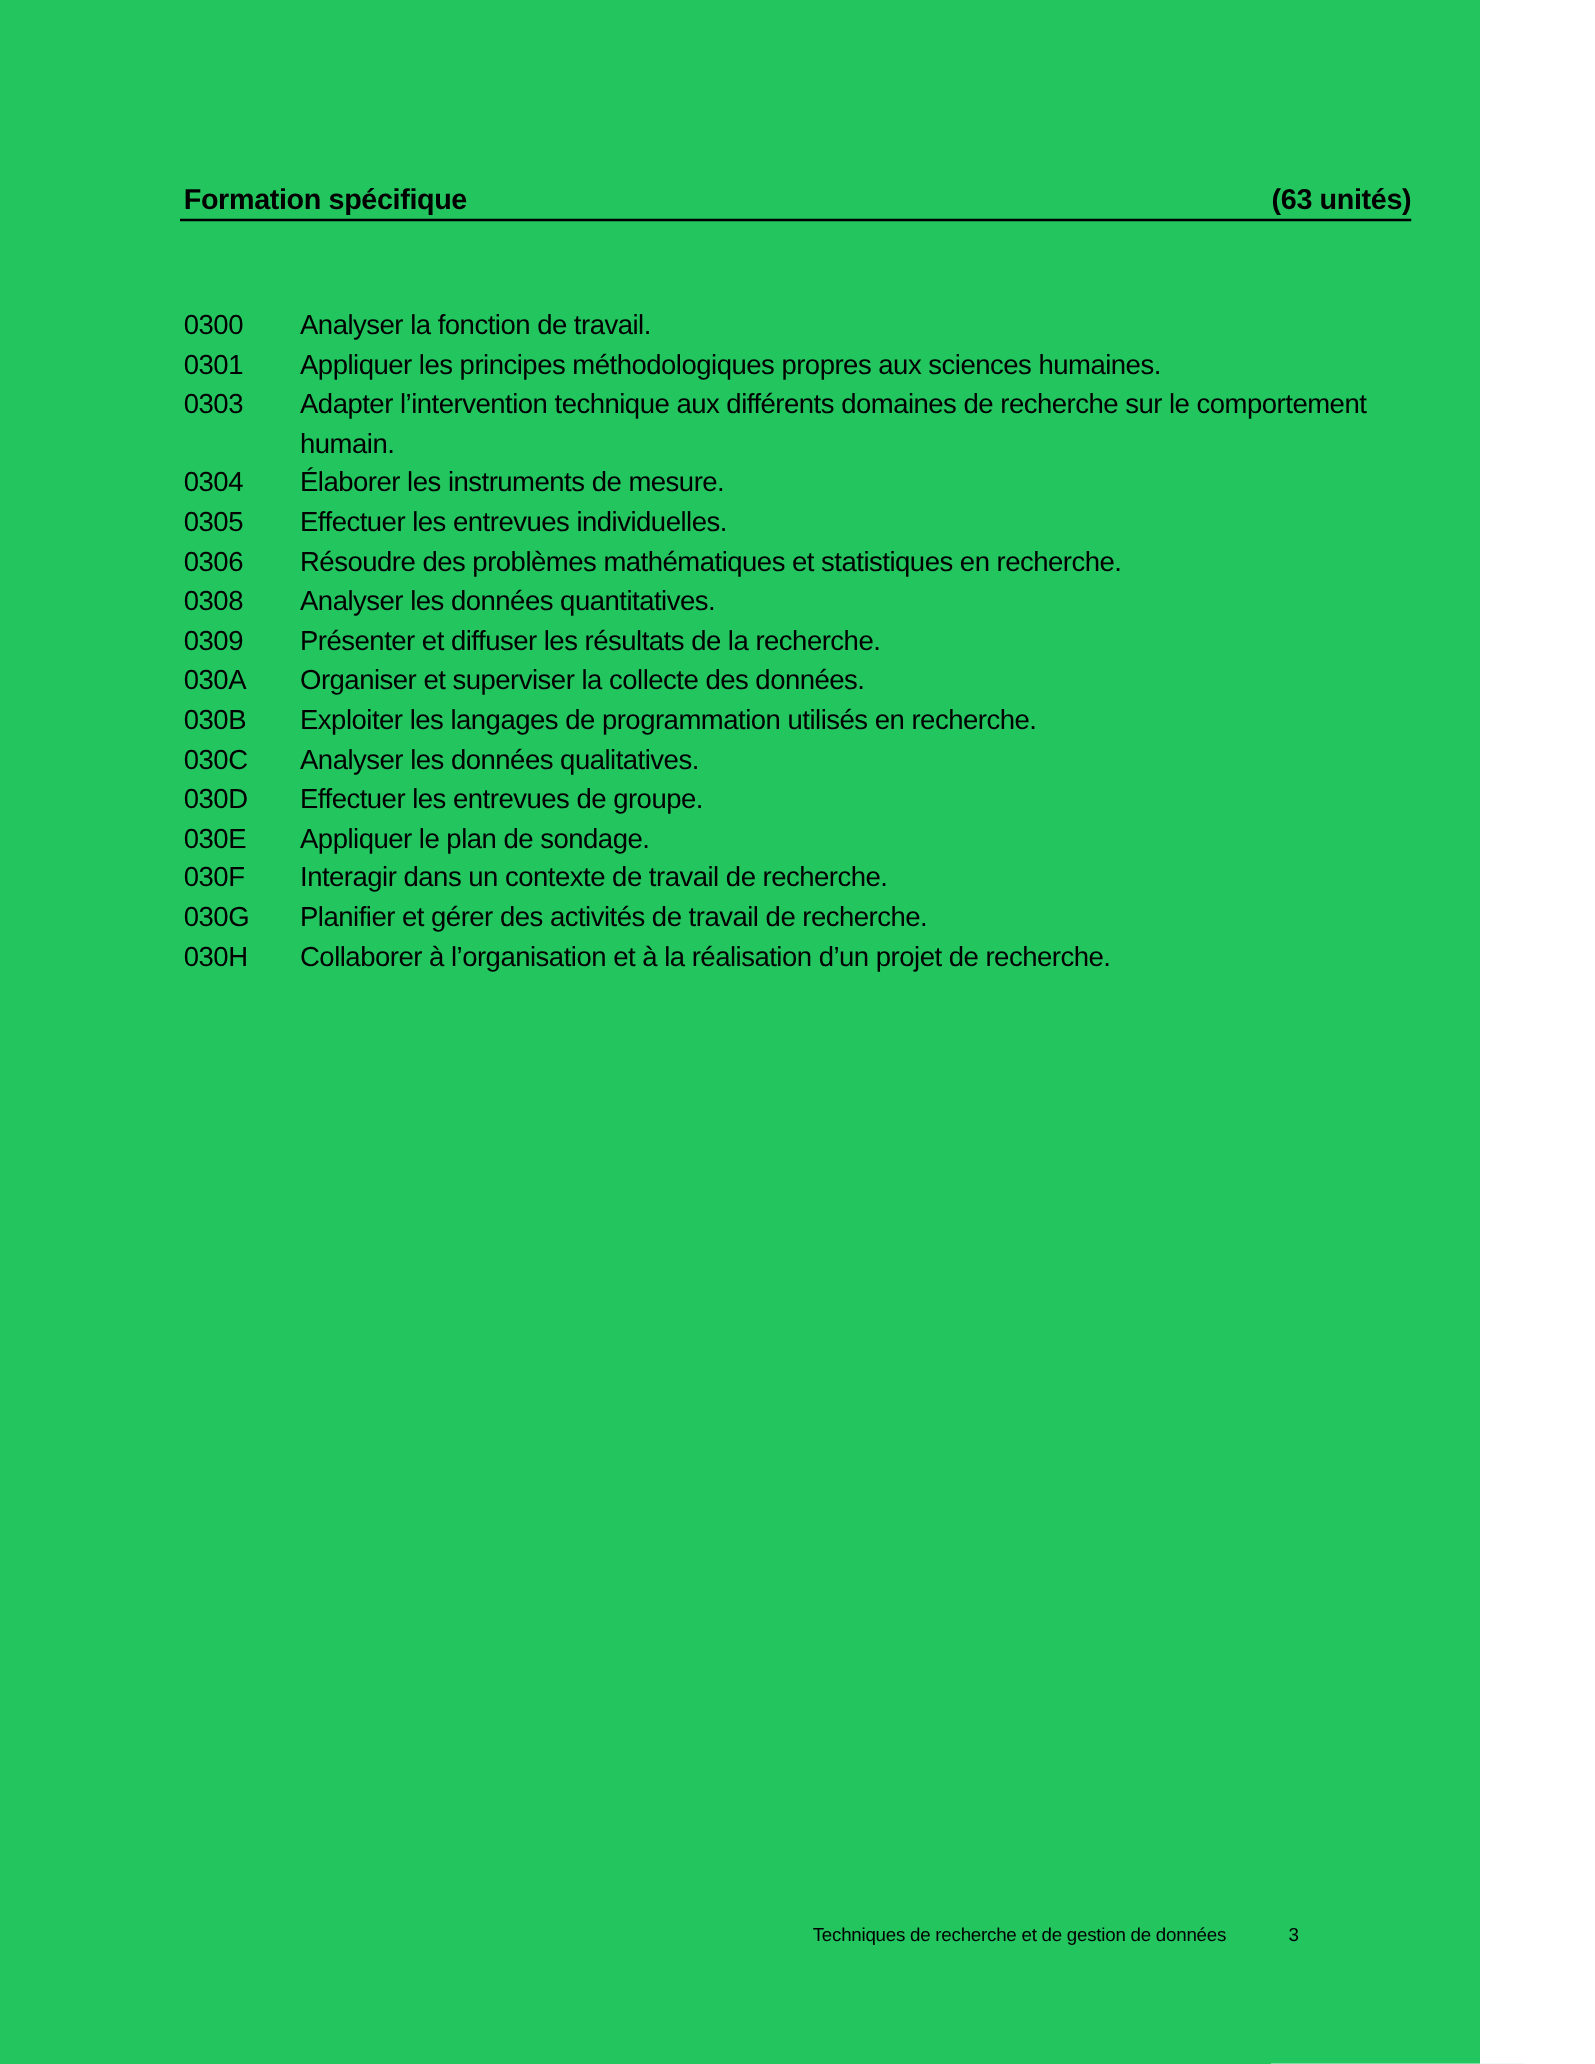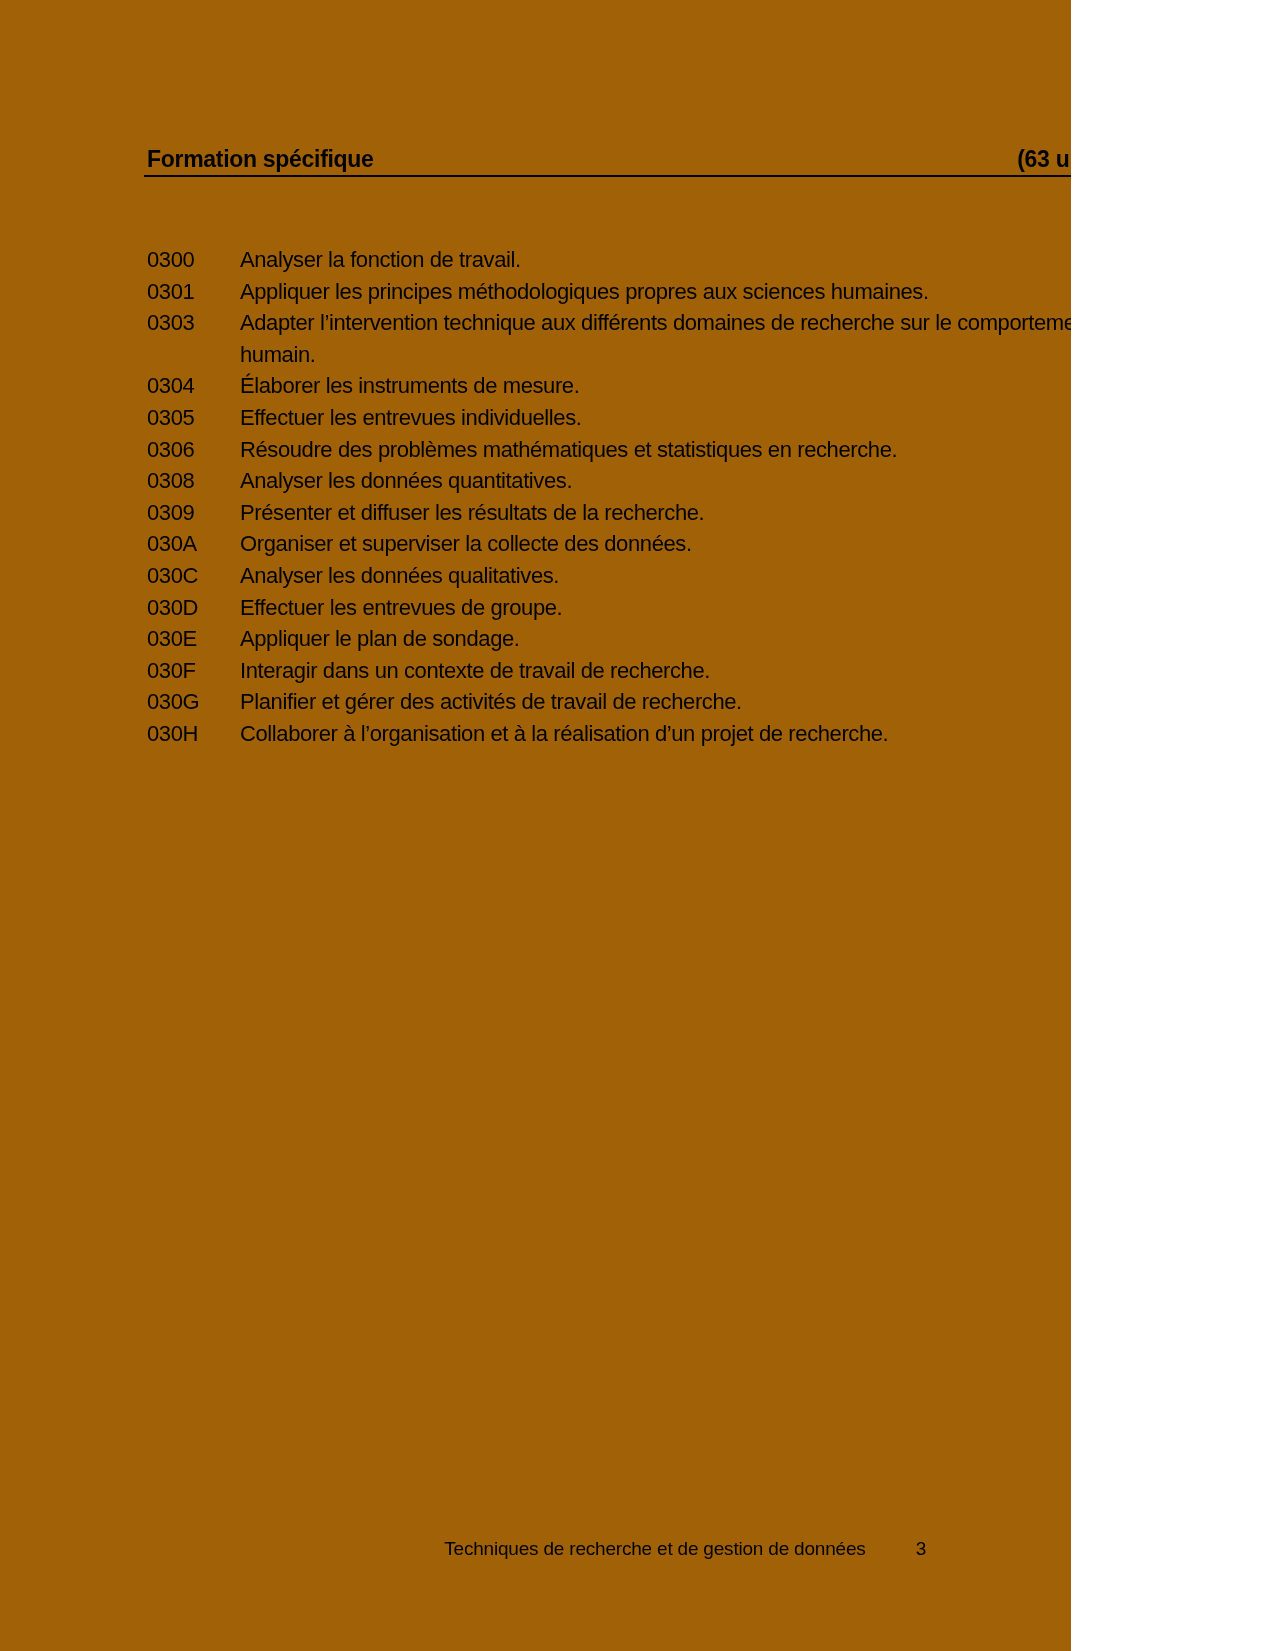"Formation spécifique" .page { background: #a16207 -> #22c55e; width: 1071px -> 1184px }
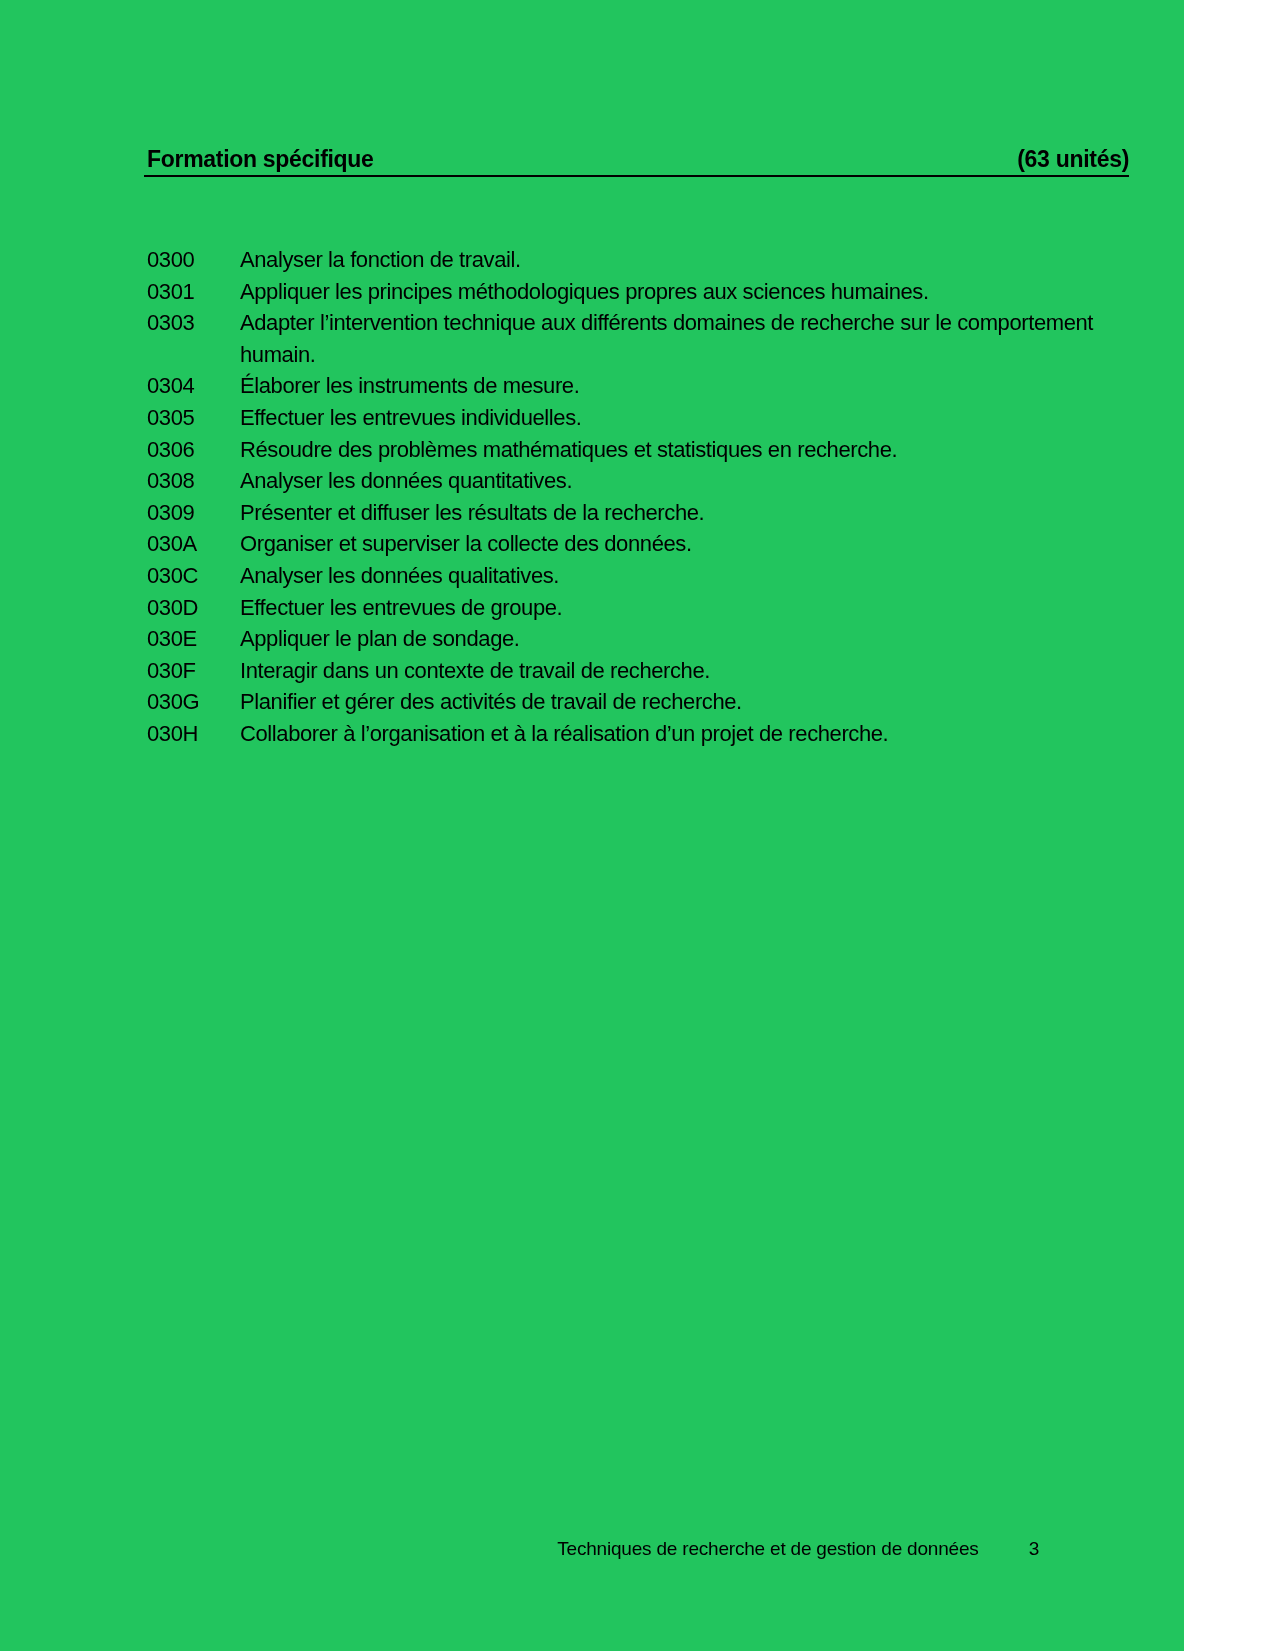"030B" div.course-row { html: none -> <div> <span>030B</span> <span>Exploiter les langages de programmation utilisés en recherche.</span> </div> }
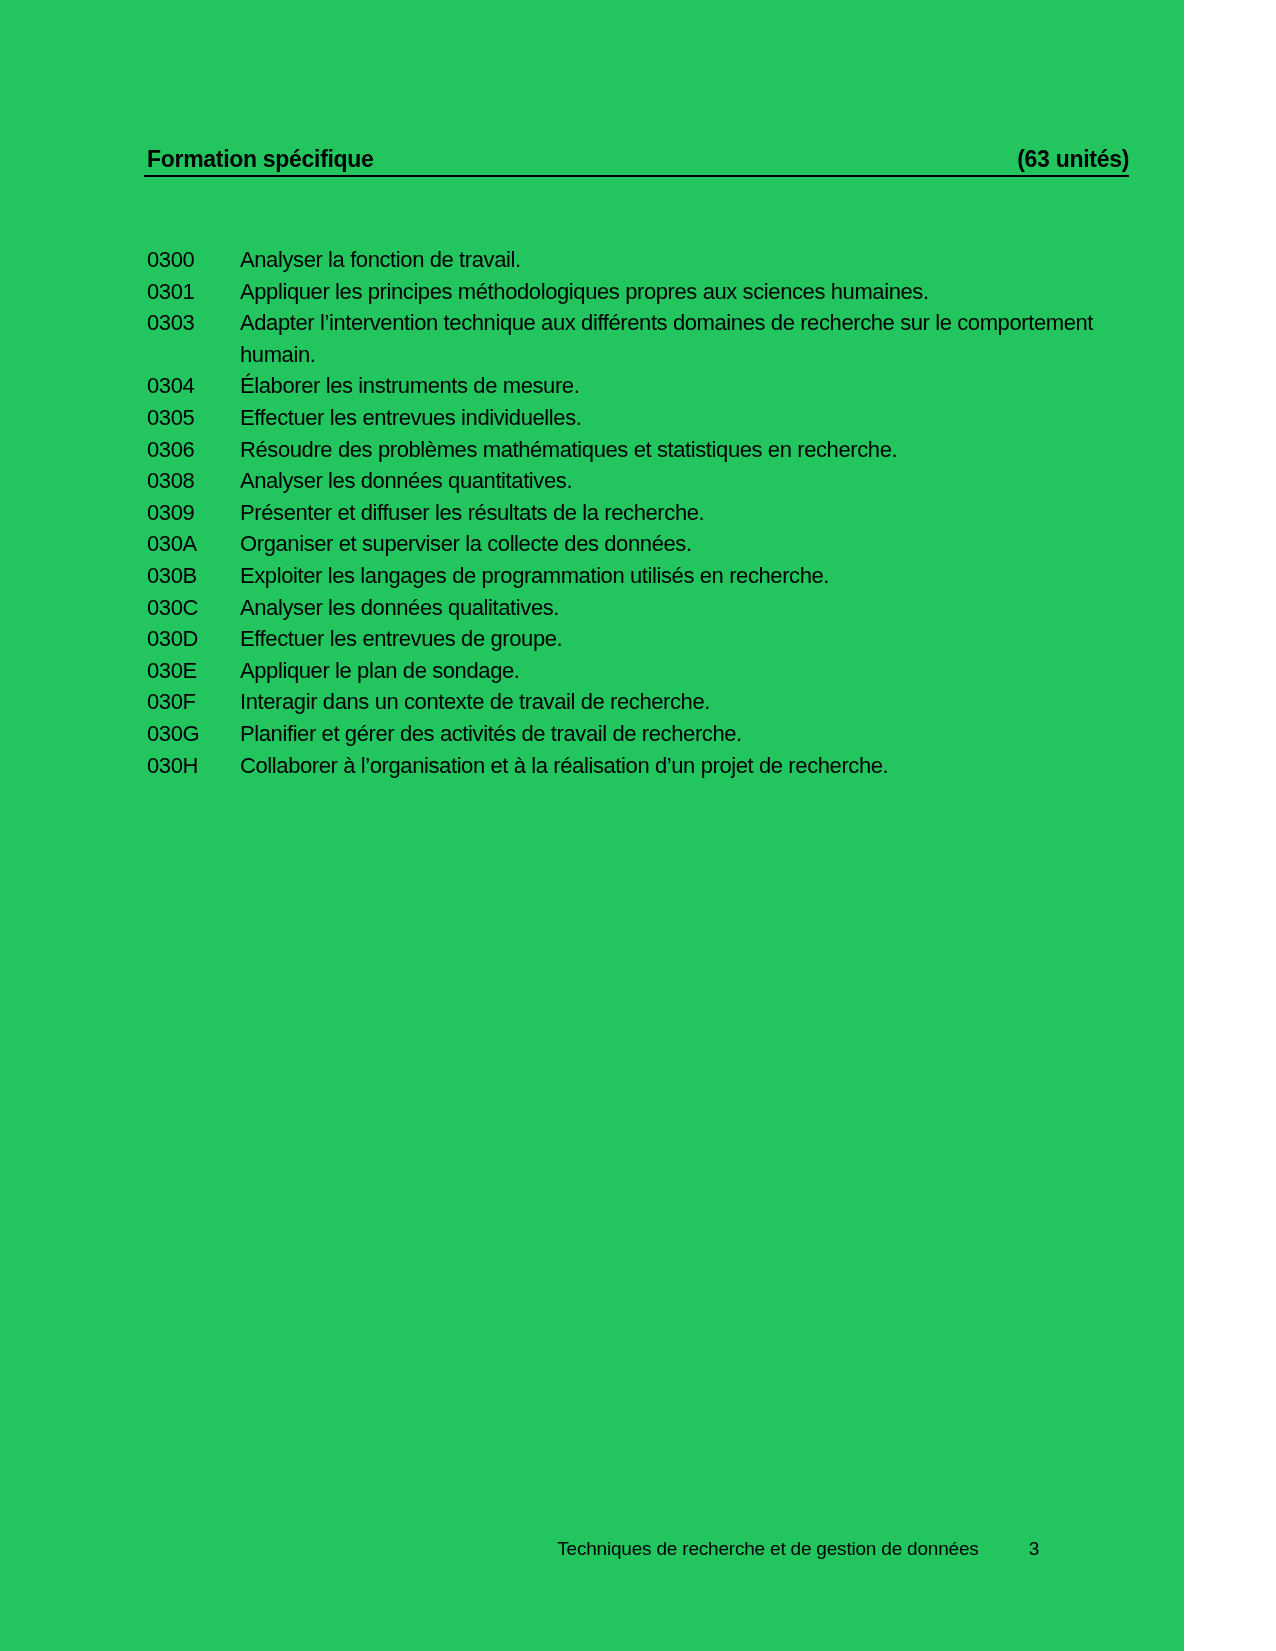"Techniques de recherche et de" .doc-footer { font-size: 19px -> 15px }
